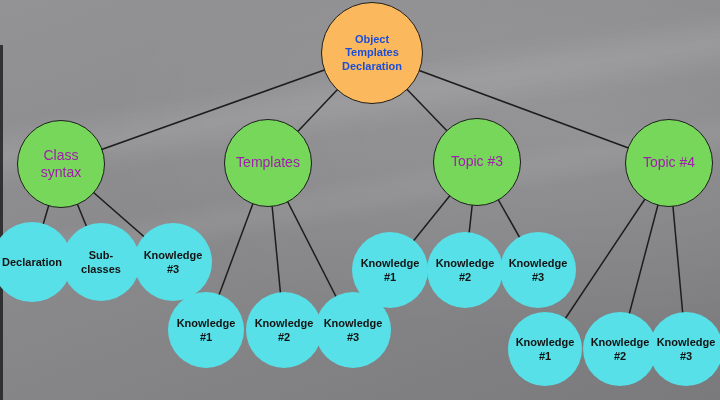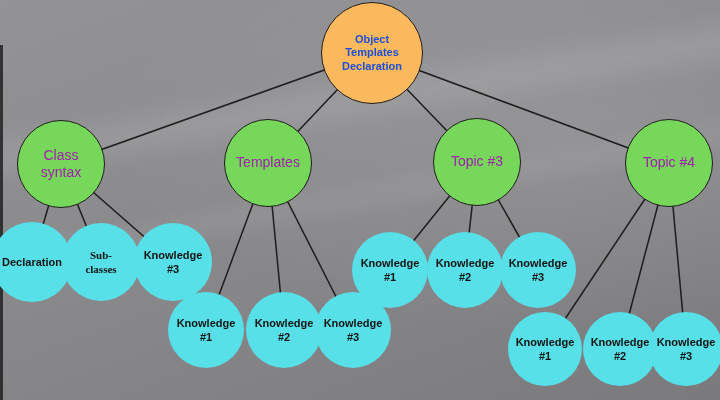"Sub-" div.node { font-family: Liberation Serif, serif -> none }
